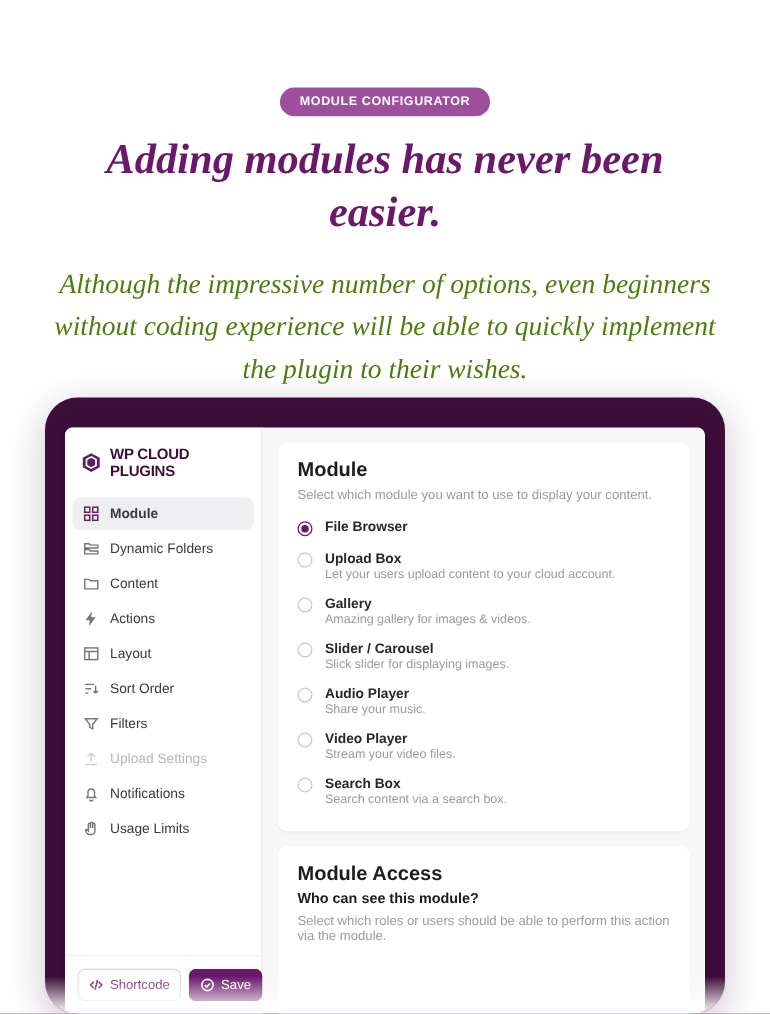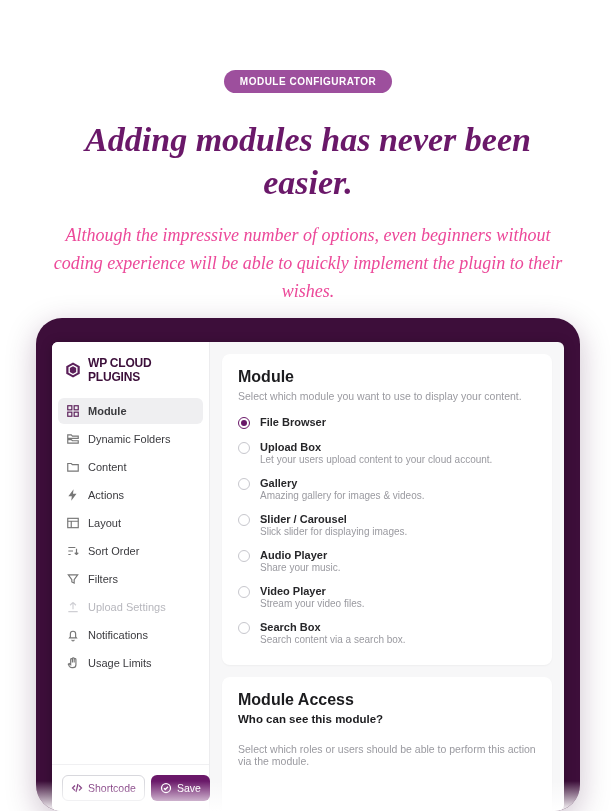"MODULE CONFIGURATOR" .pill { margin-bottom: 22px -> 10px }
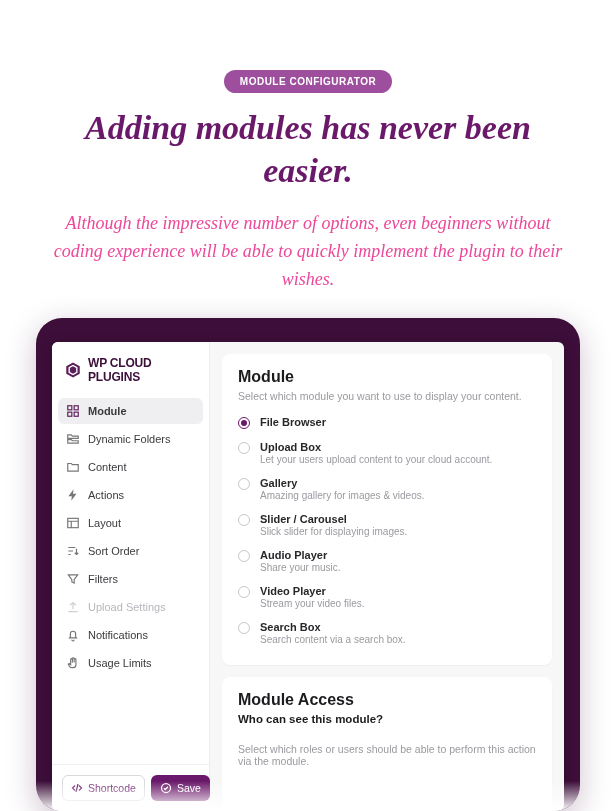"Although the impressive number of" .subhead { color: #ec4899 -> #4d7c0f; font-size: 18px -> 22px }
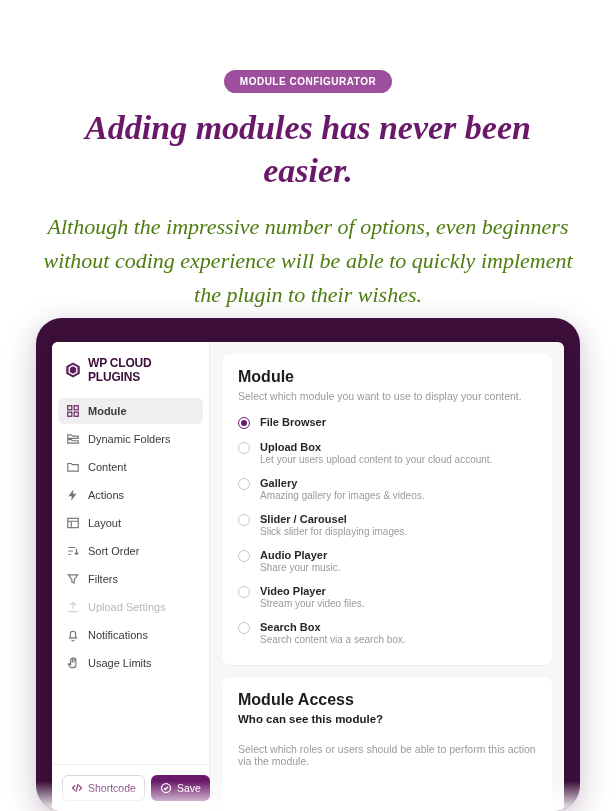"Who can see this module?" .panel h3 { margin-bottom: 18px -> 6px }
